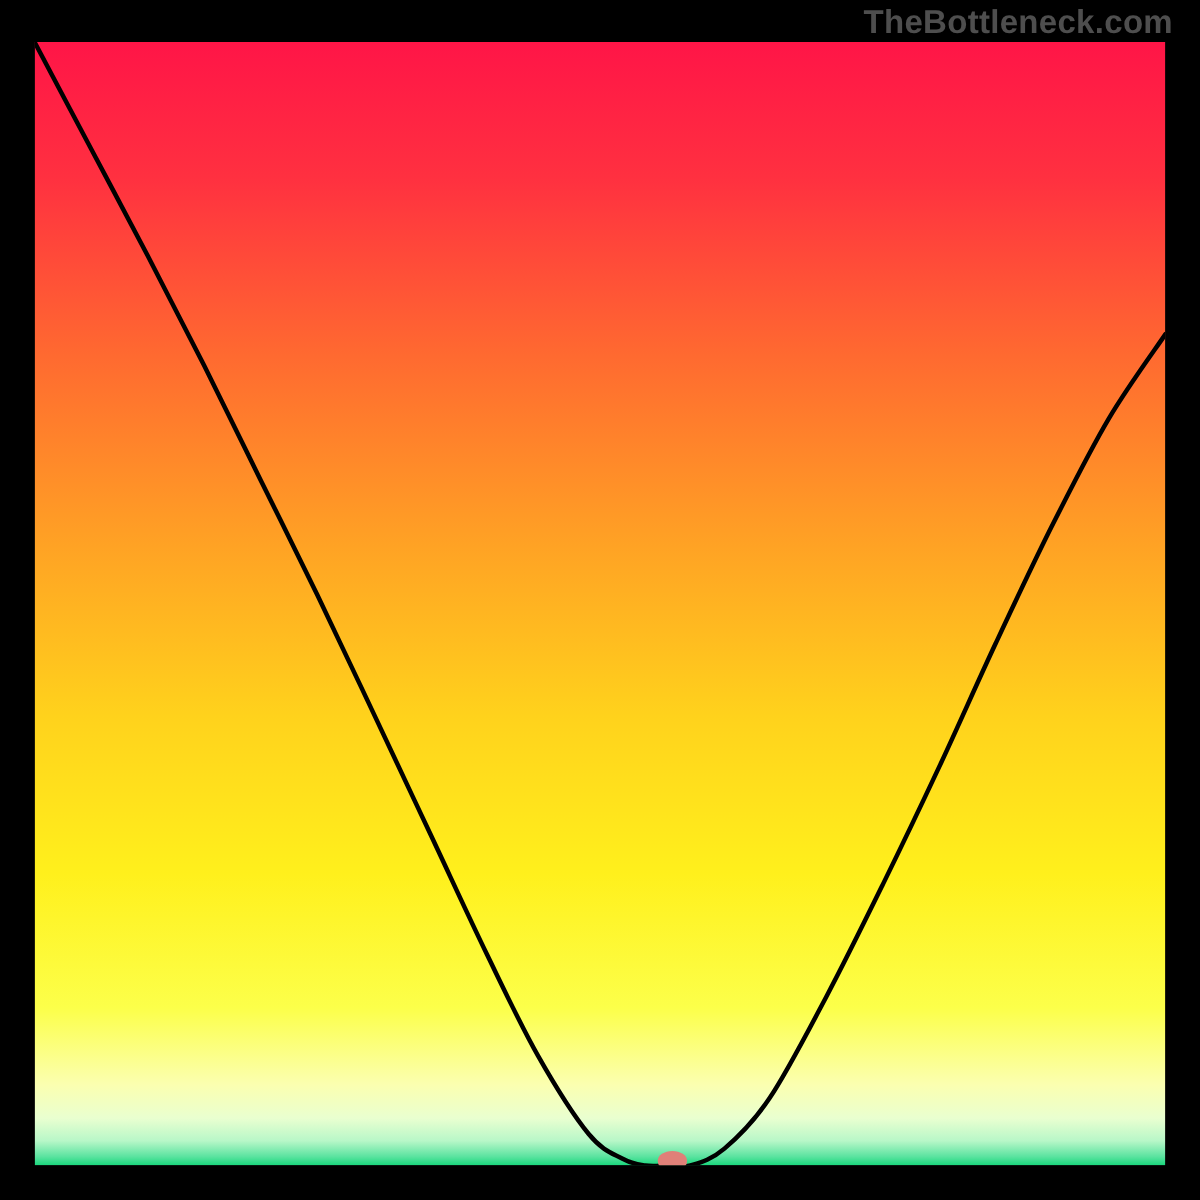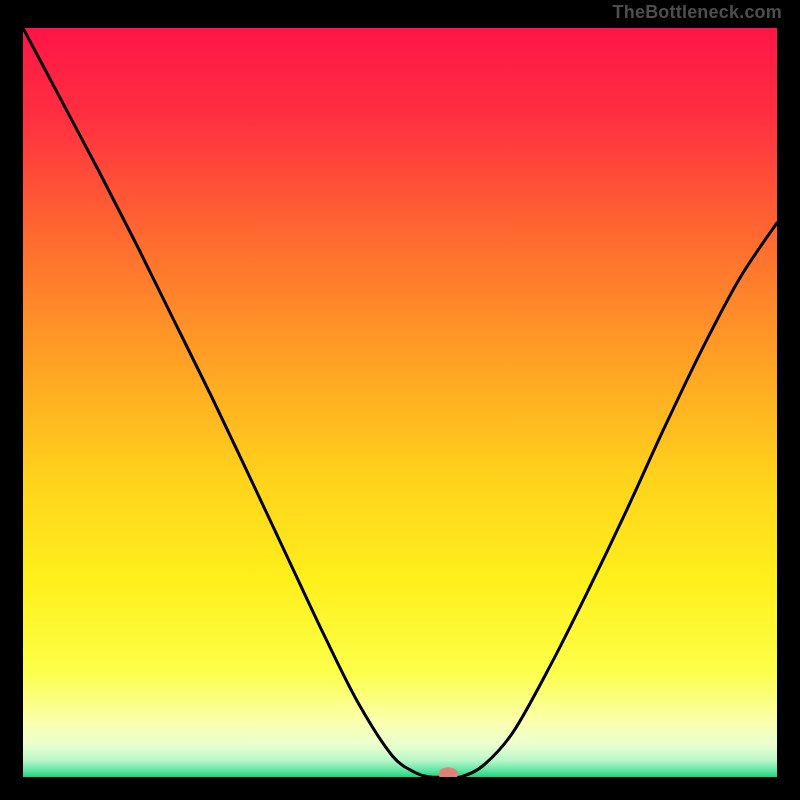"TheBottleneck.com" .watermark { font-size: 18px -> 22px }
